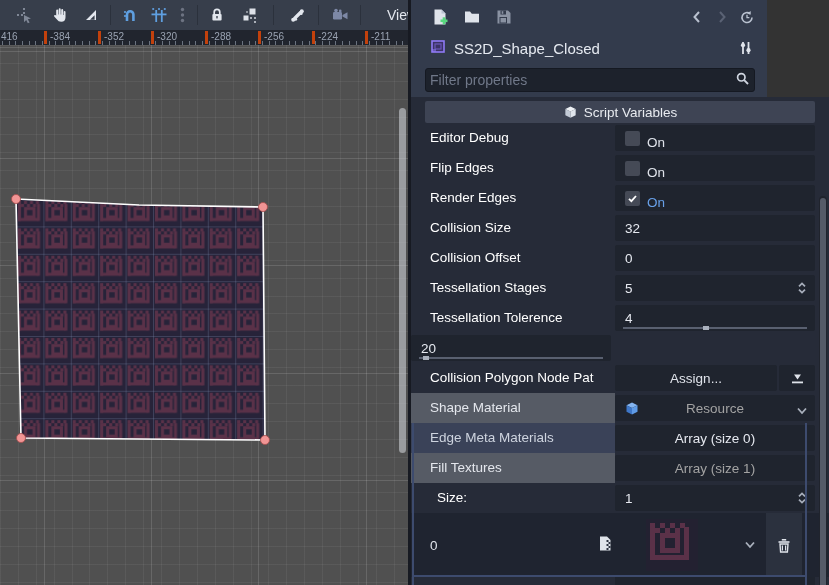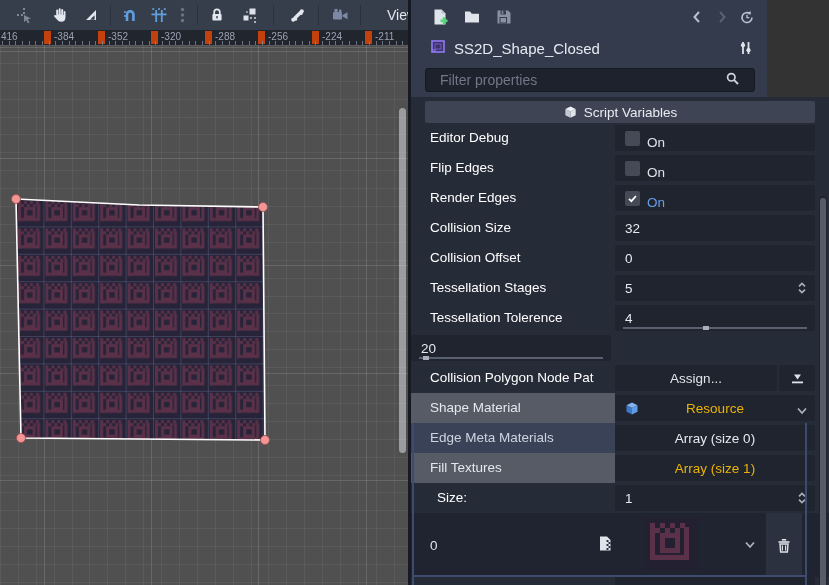"-384" .rlabel { border-left: 7px solid #c2410c -> 3px solid #c2410c }
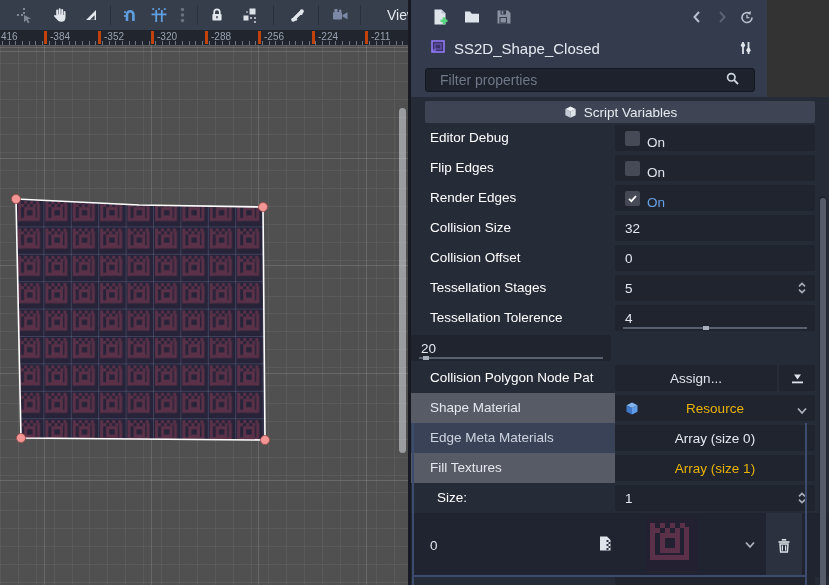"Filter properties" .filter-input { padding: 0 14px -> 0 4px }
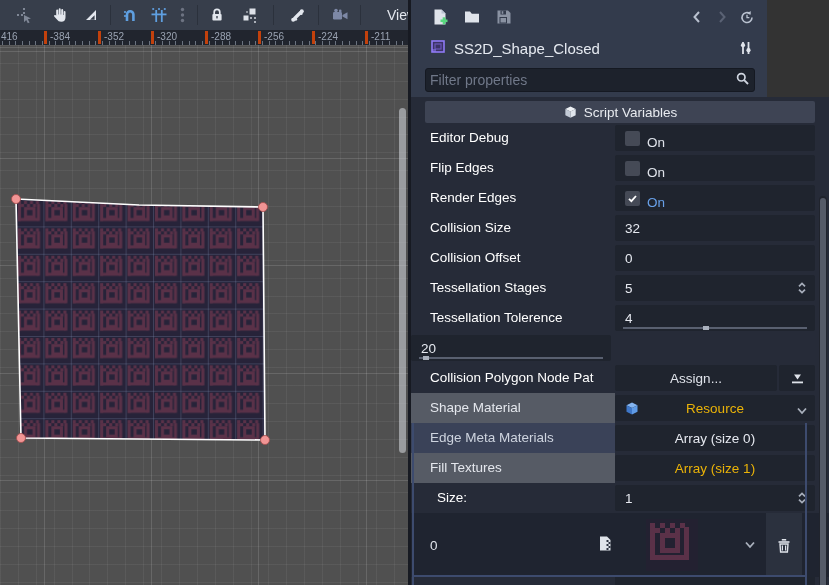"Resource" .blue-text { color: #eab308 -> #a3a3a3 }
